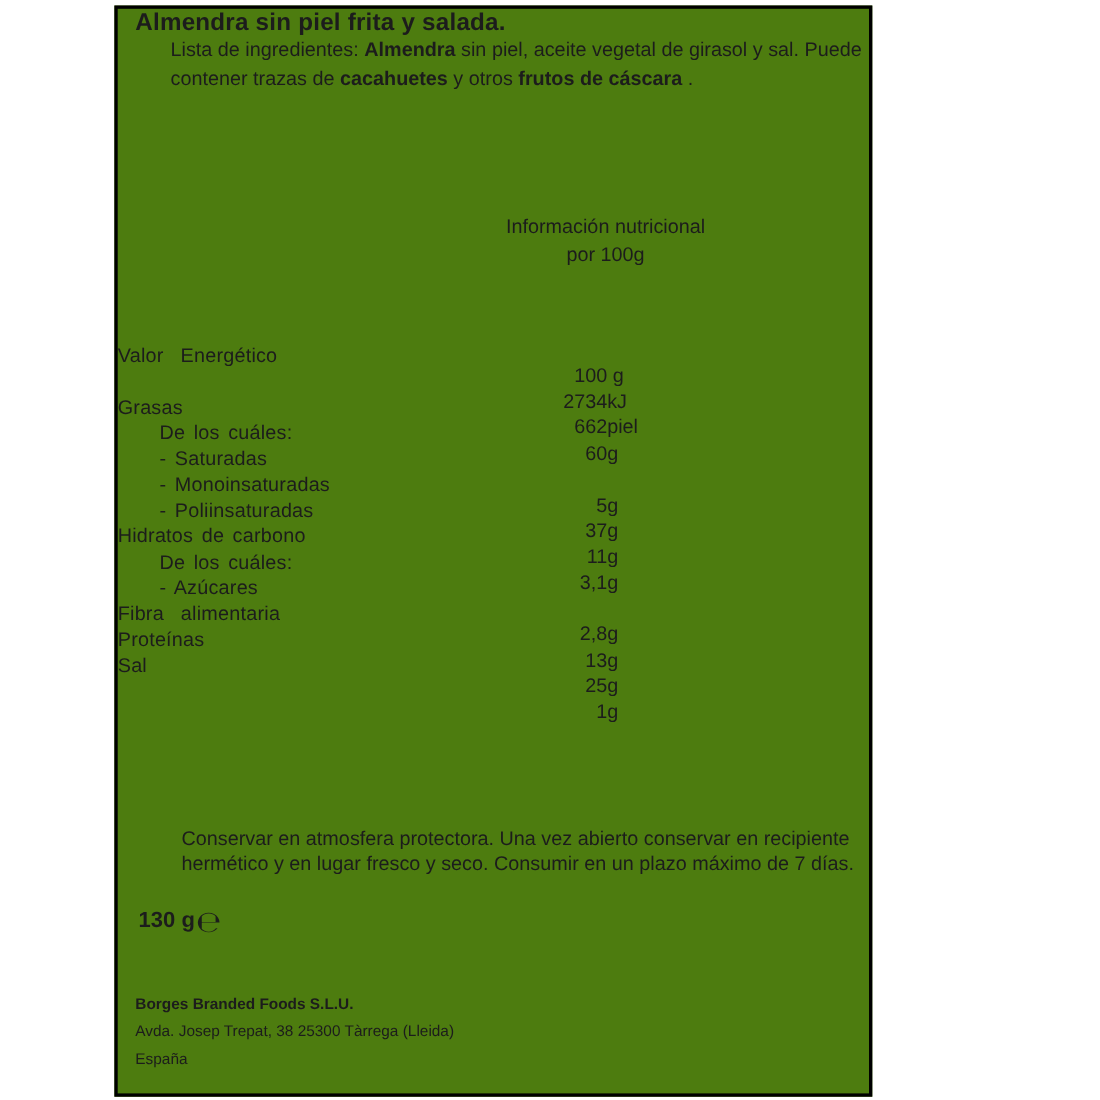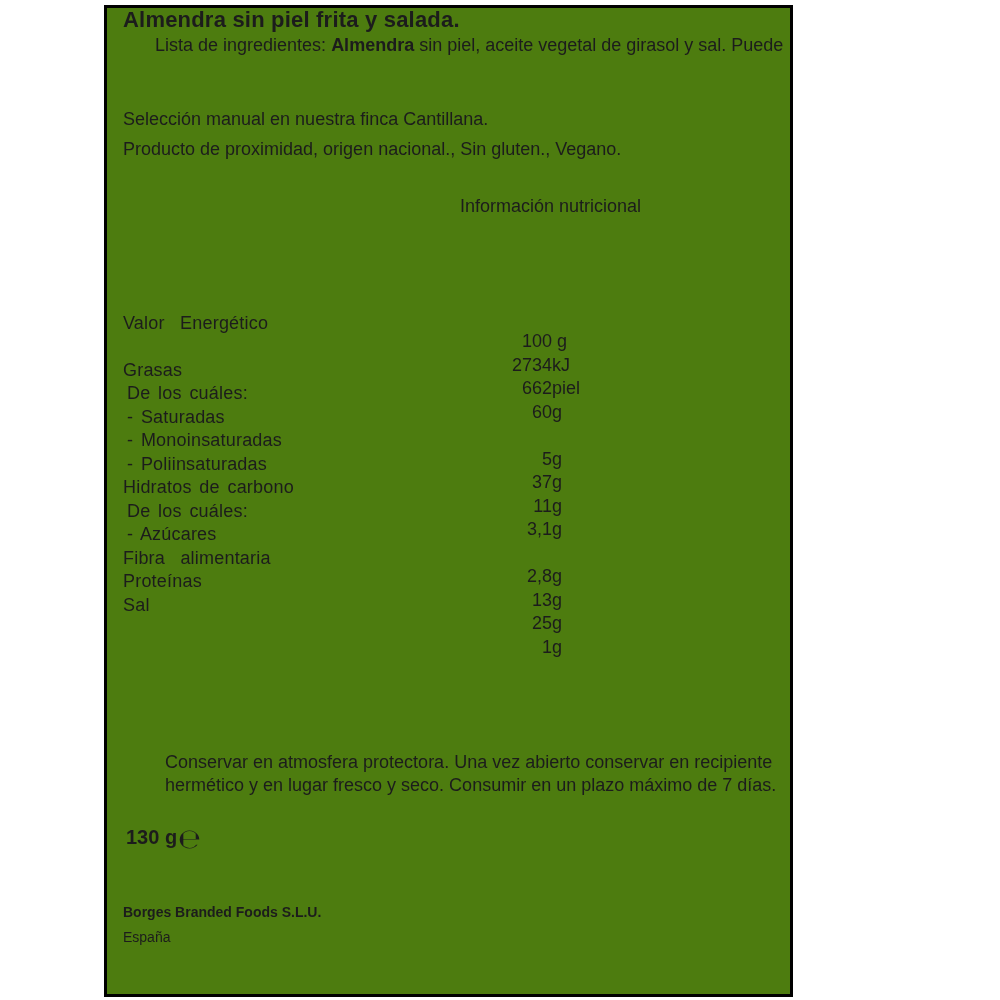"contener trazas de cacahuetes y" div { html: none -> <div><span>contener trazas de </span><span>cacahuetes</span><span> y otros </span><span>frutos de cáscara</span><span> .</span></div> }
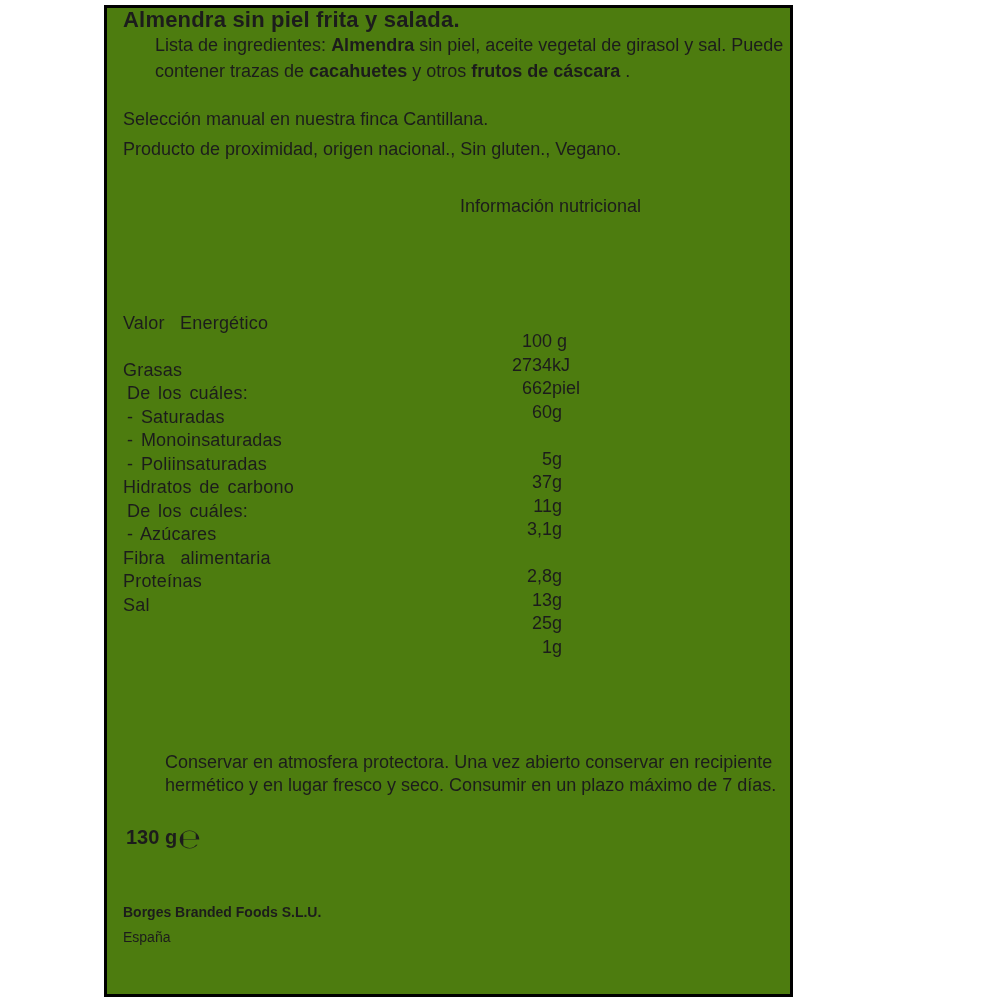"Selección manual en nuestra finca" div.abs { html: <div> <div>Selección manual en nuestra finca Cantillana.</div> <div>Producto de proximidad, origen nacional., Sin gluten., Vegano.</div> </div> -> none }
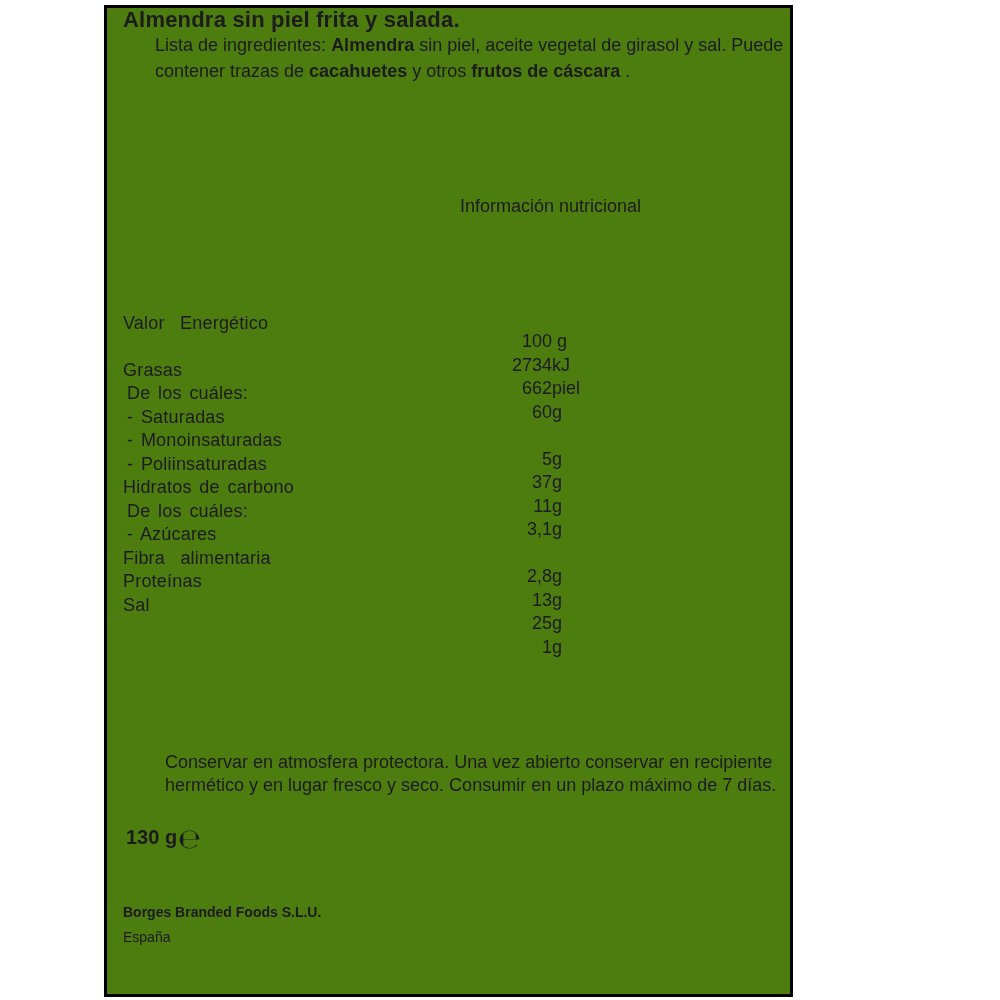"por 100g" div { html: none -> <div>por 100g</div> }
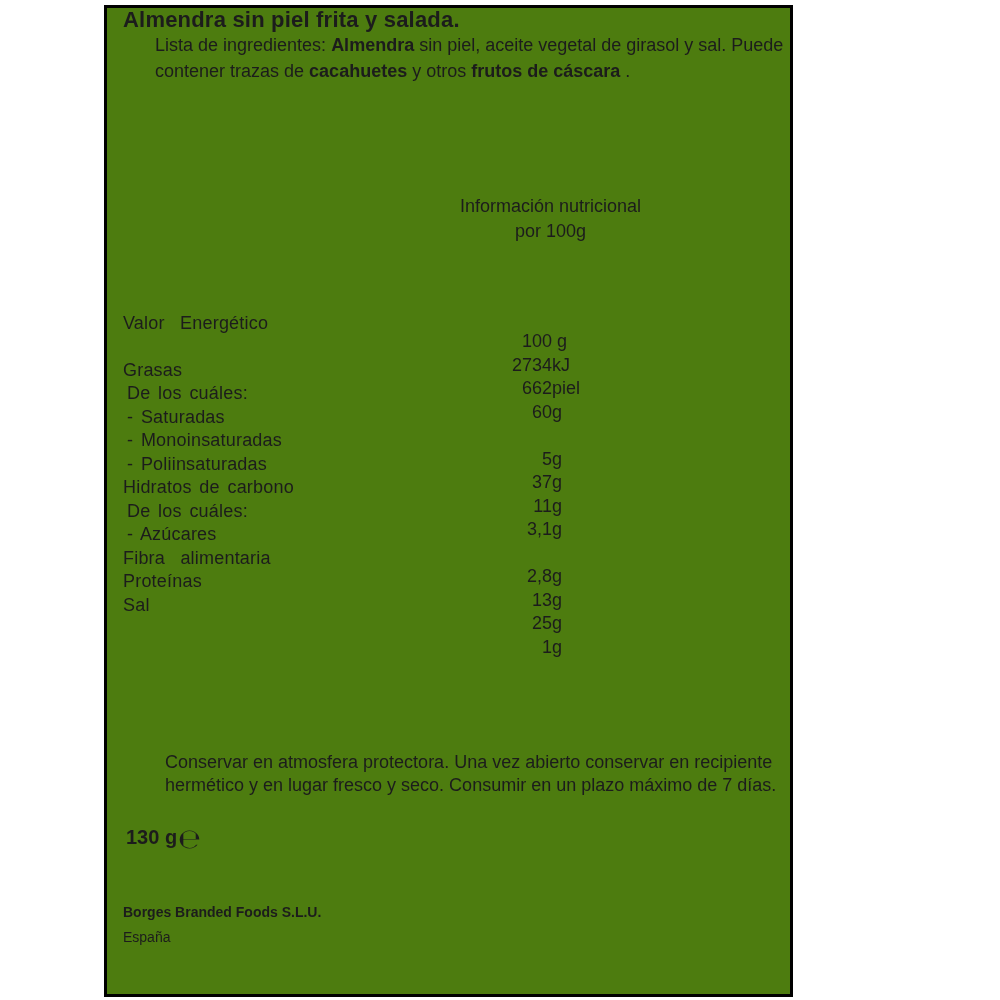"Valor Energético" .nlbl { padding-left: 16px -> none }
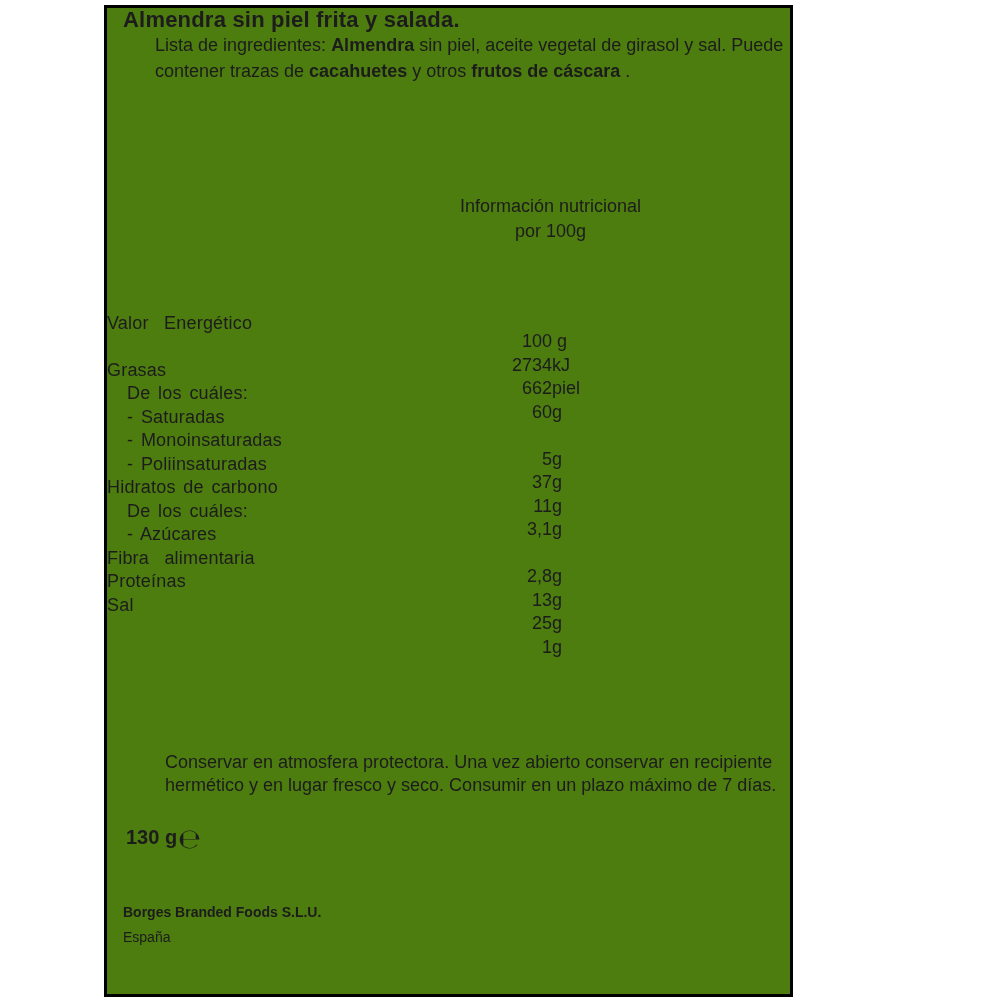"De los cuáles:" .nrow.ind .nlbl { padding-left: 20px -> 38px }
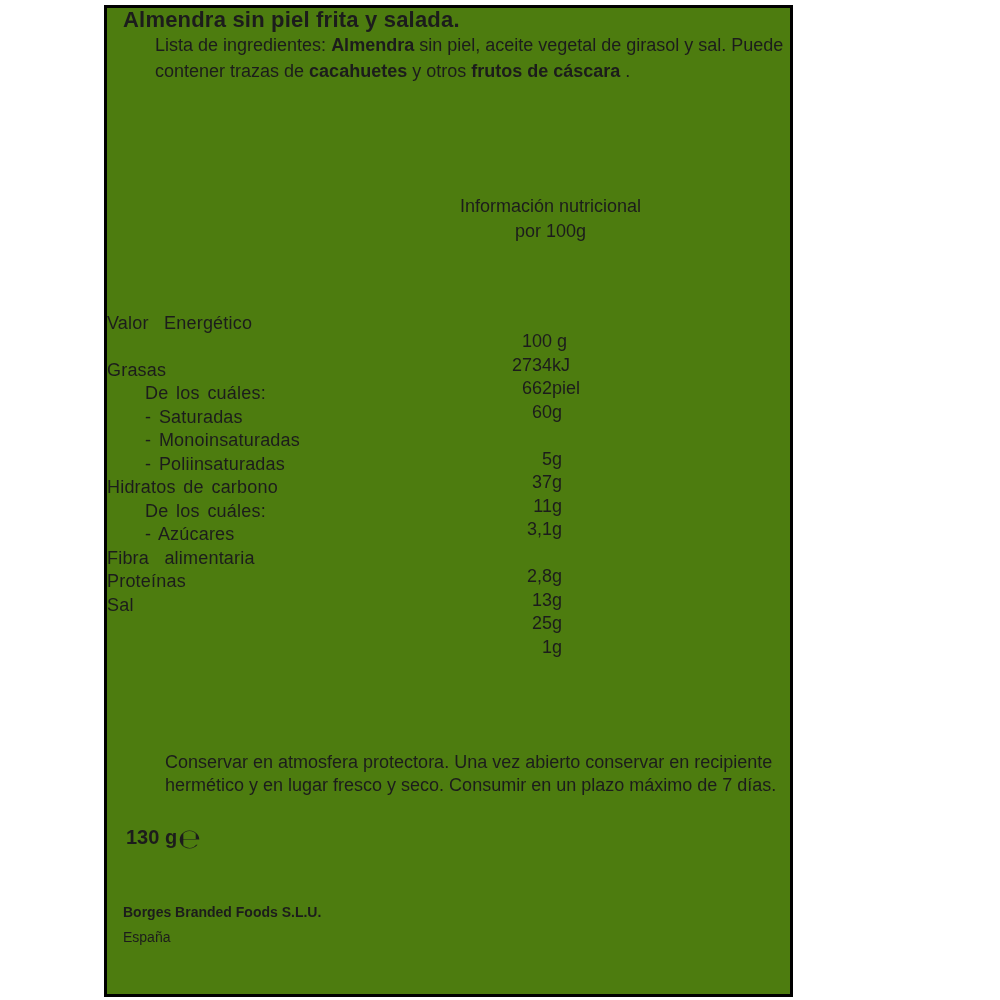"Avda. Josep Trepat, 38 25300" div { html: none -> <div>Avda. Josep Trepat, 38 25300 Tàrrega (Lleida)</div> }
